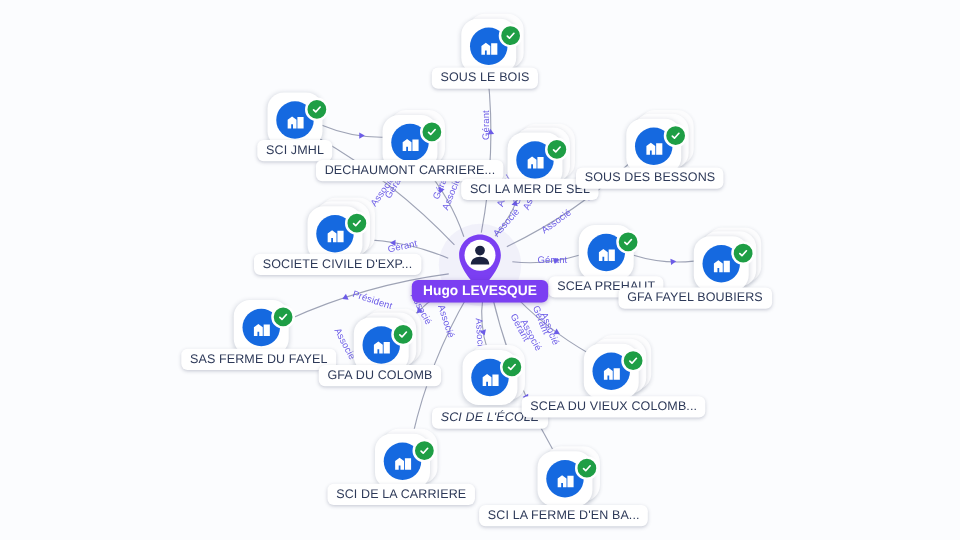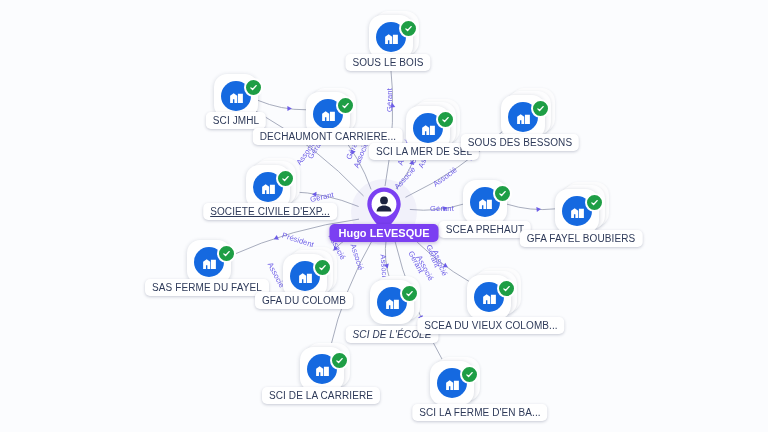"SOCIETE CIVILE D'EXP..." div.nlabel { text-decoration: underline -> none }
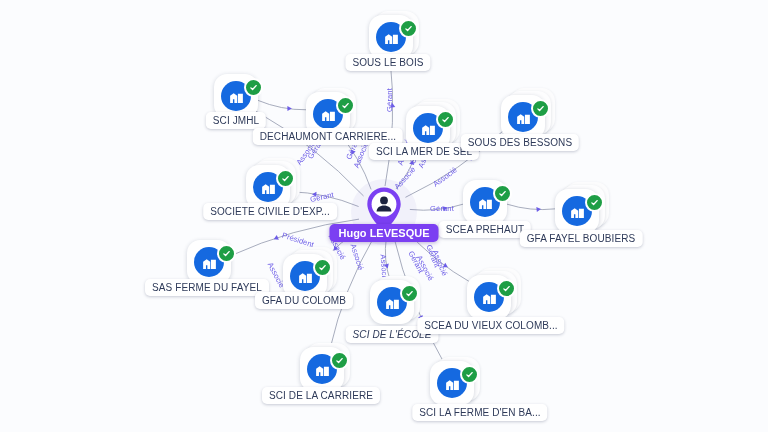"GFA FAYEL BOUBIERS" div.nlabel { left: 581px -> 556px }
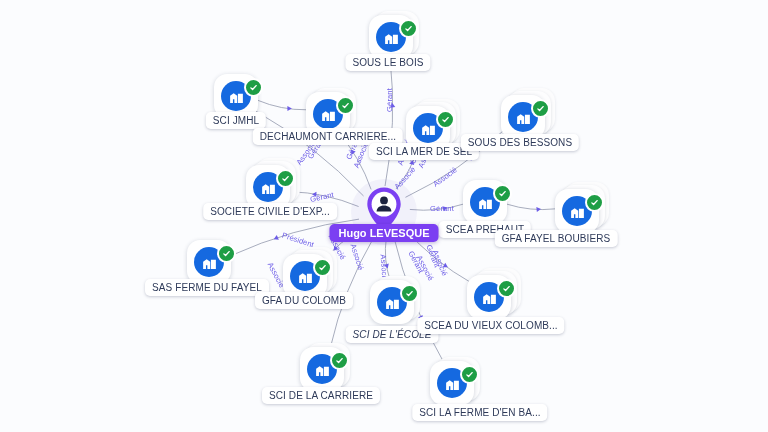"SCI LA FERME D'EN BA..." div.nlabel { margin-left: 29px -> none }
